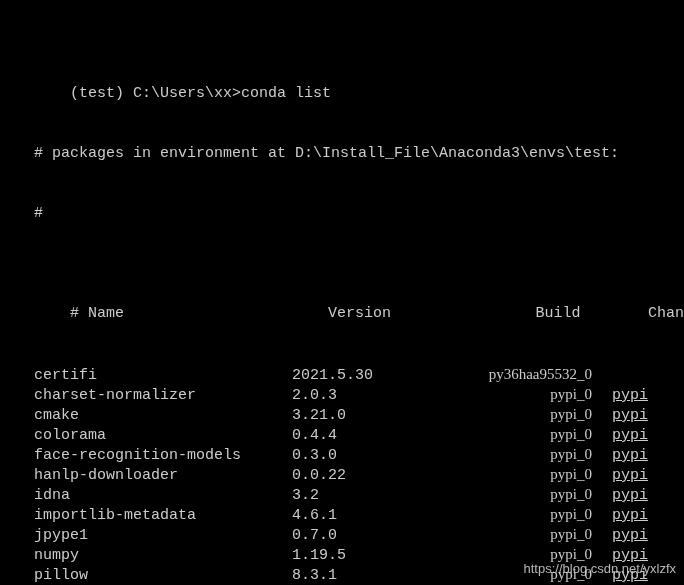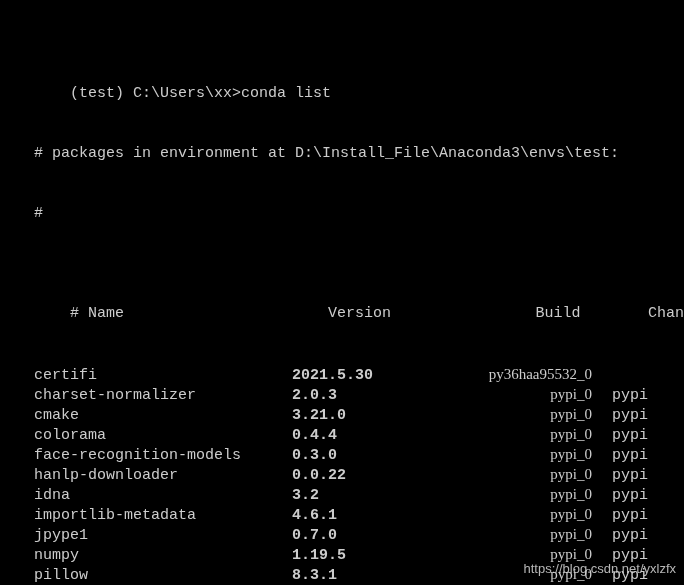"2021.5.30" .col-ver { font-weight: bold -> none }
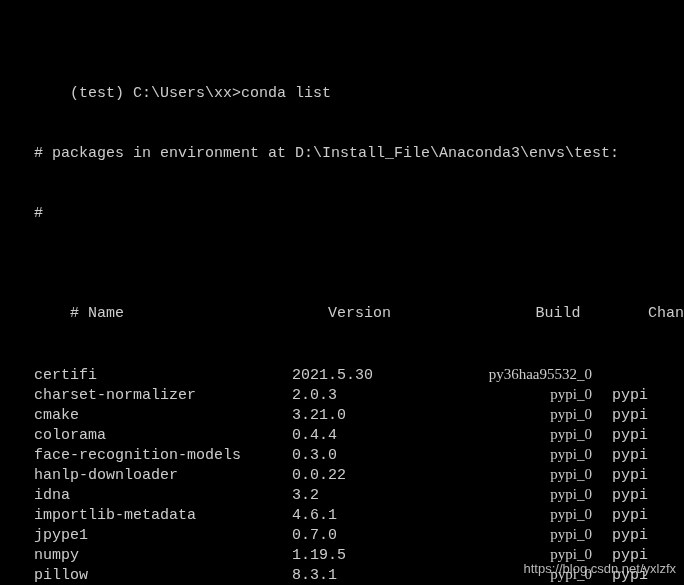"pypi" .col-chan { text-decoration: none -> underline }
